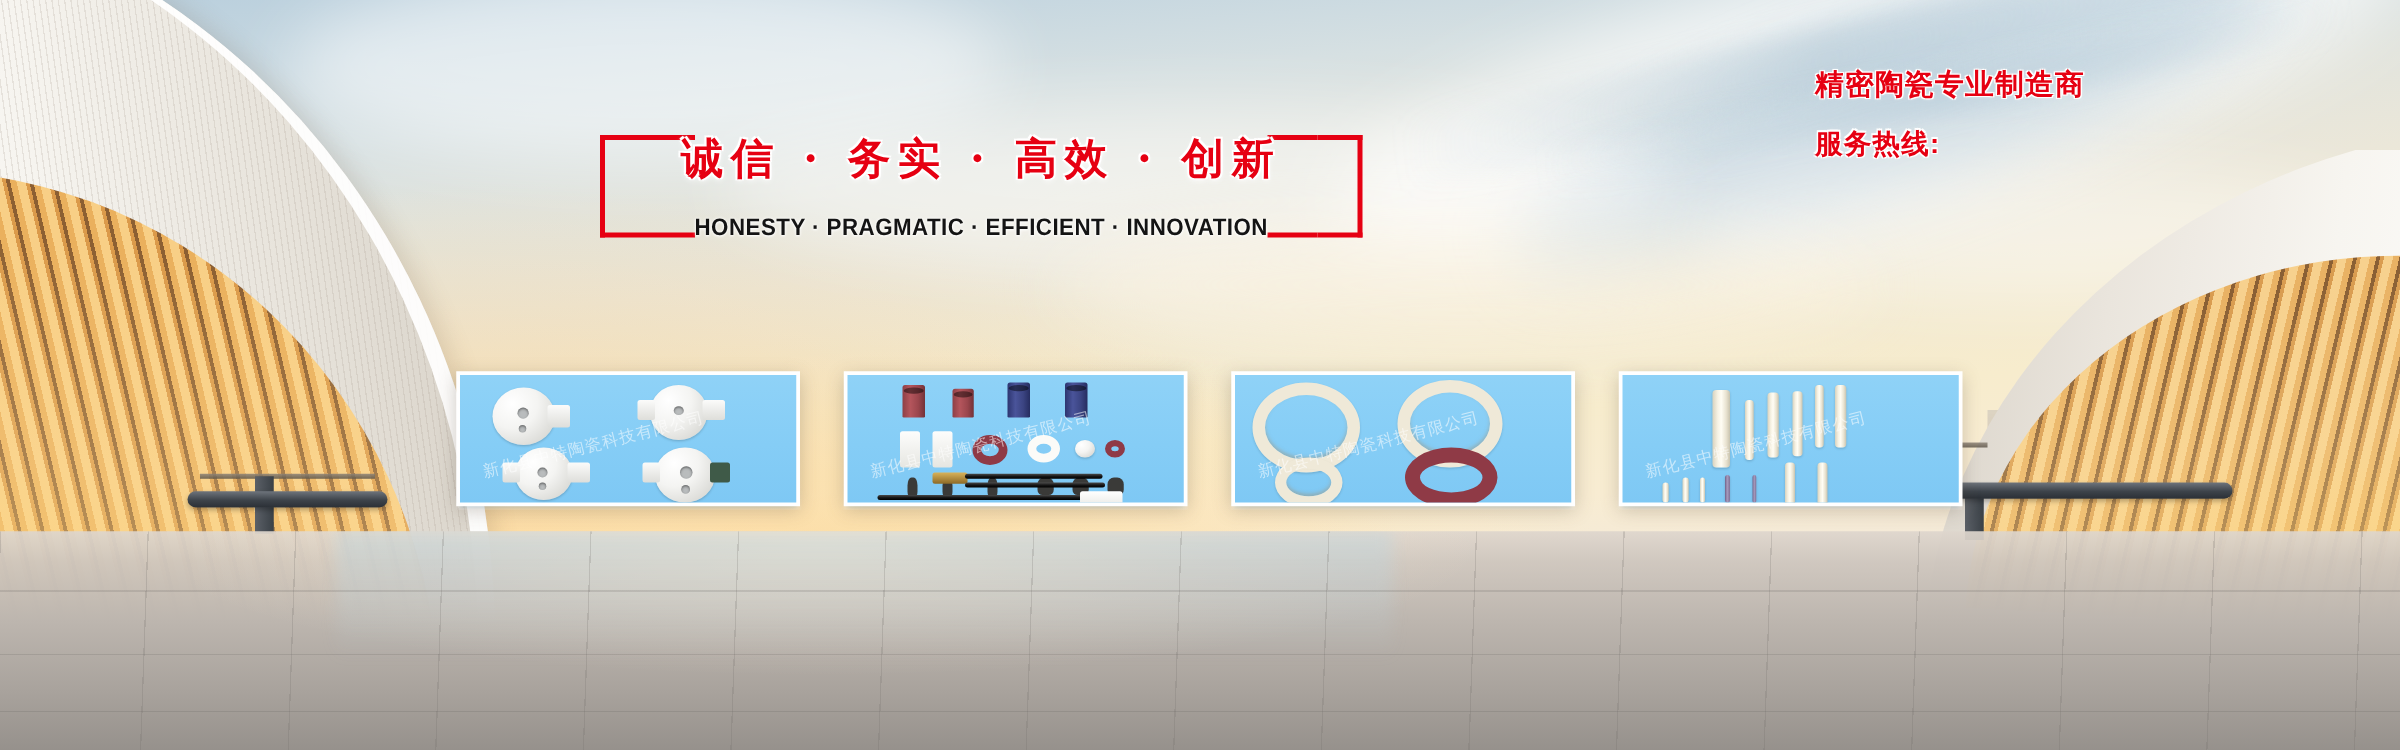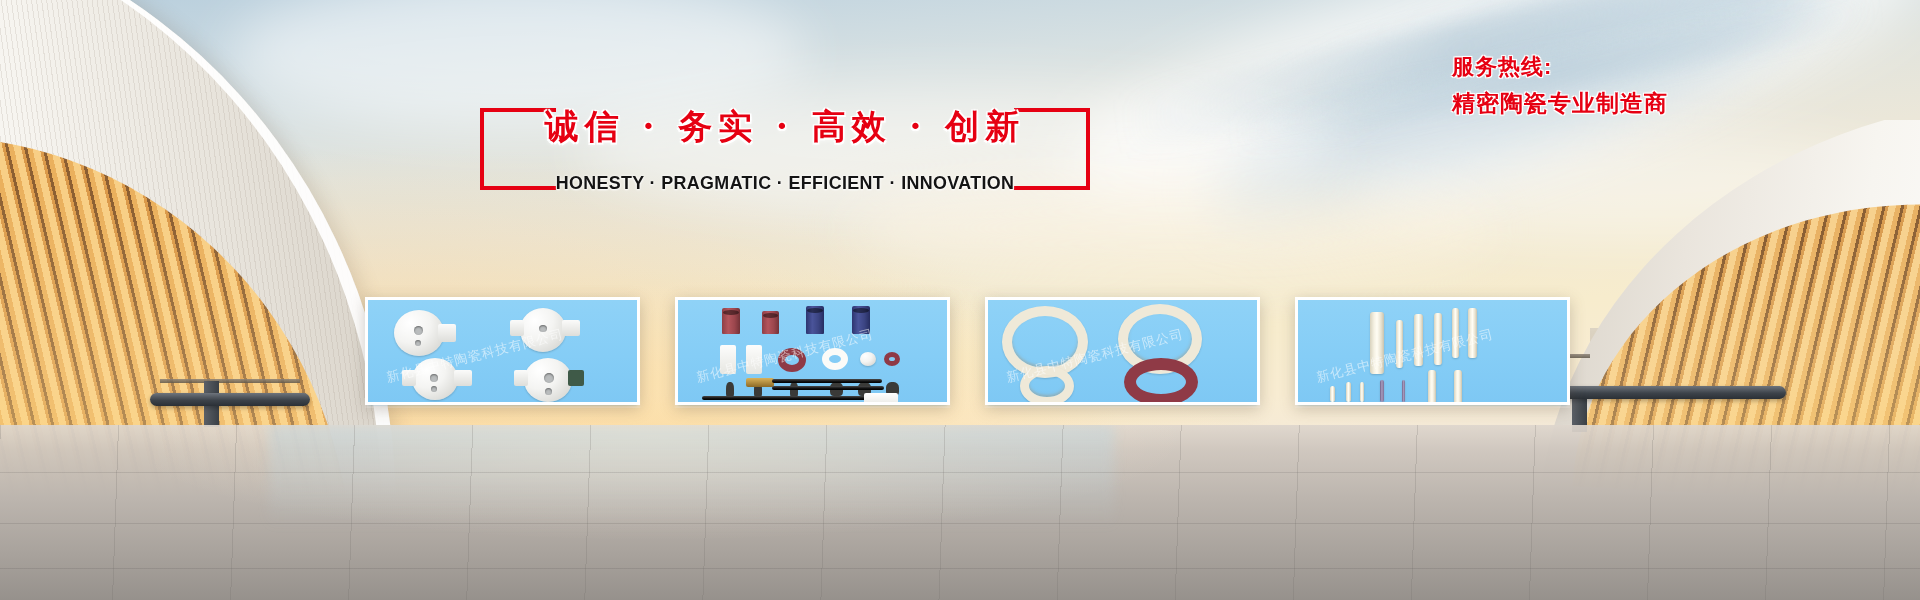"服务热线:" div.line { order: before "精密陶瓷专业制造商" -> after "精密陶瓷专业制造商" }
